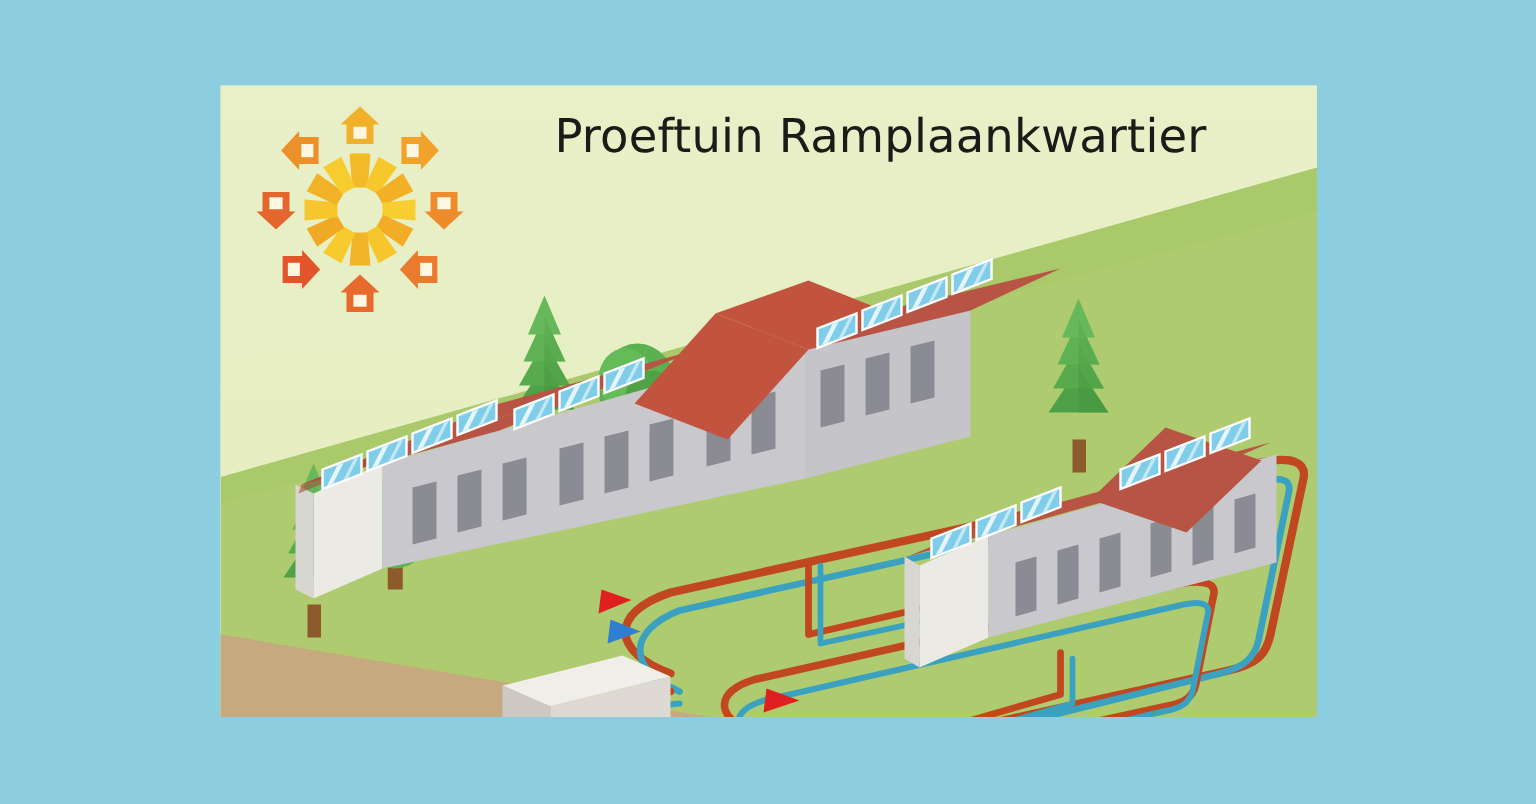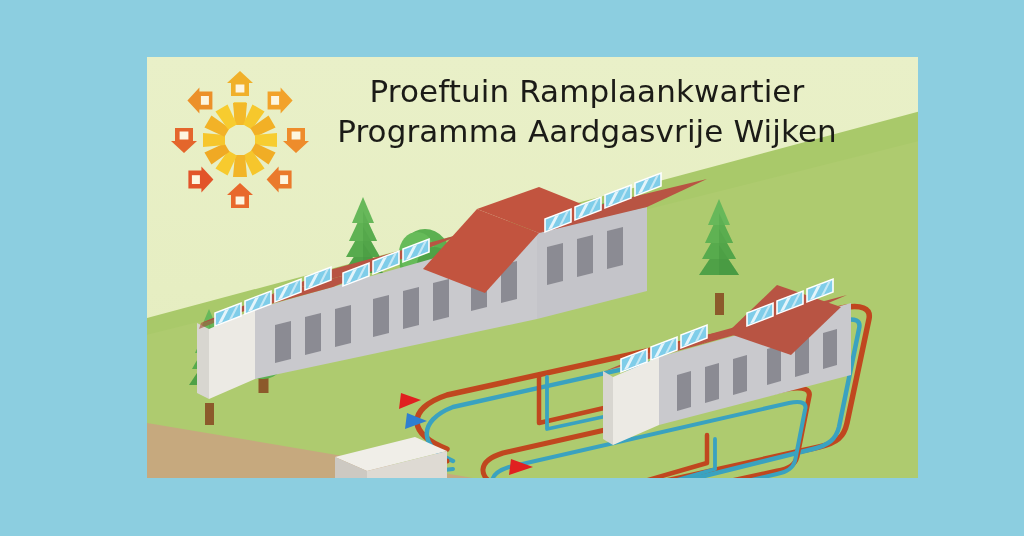"Proeftuin Ramplaankwartier" #panel { padding-left: 40px -> none }
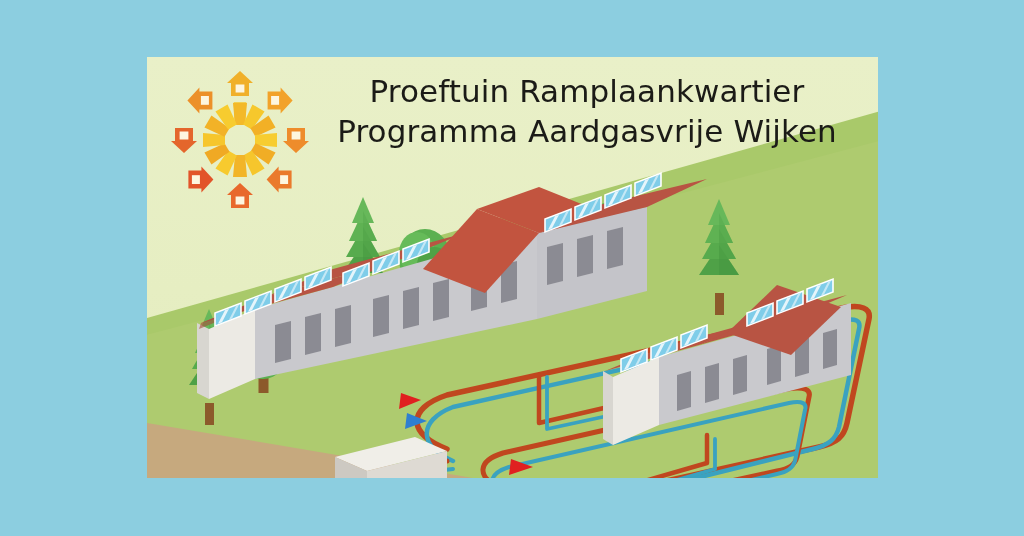"Programma Aardgasvrije Wijken" div.title-line { html: <div>Programma Aardgasvrije Wijken</div> -> none }
